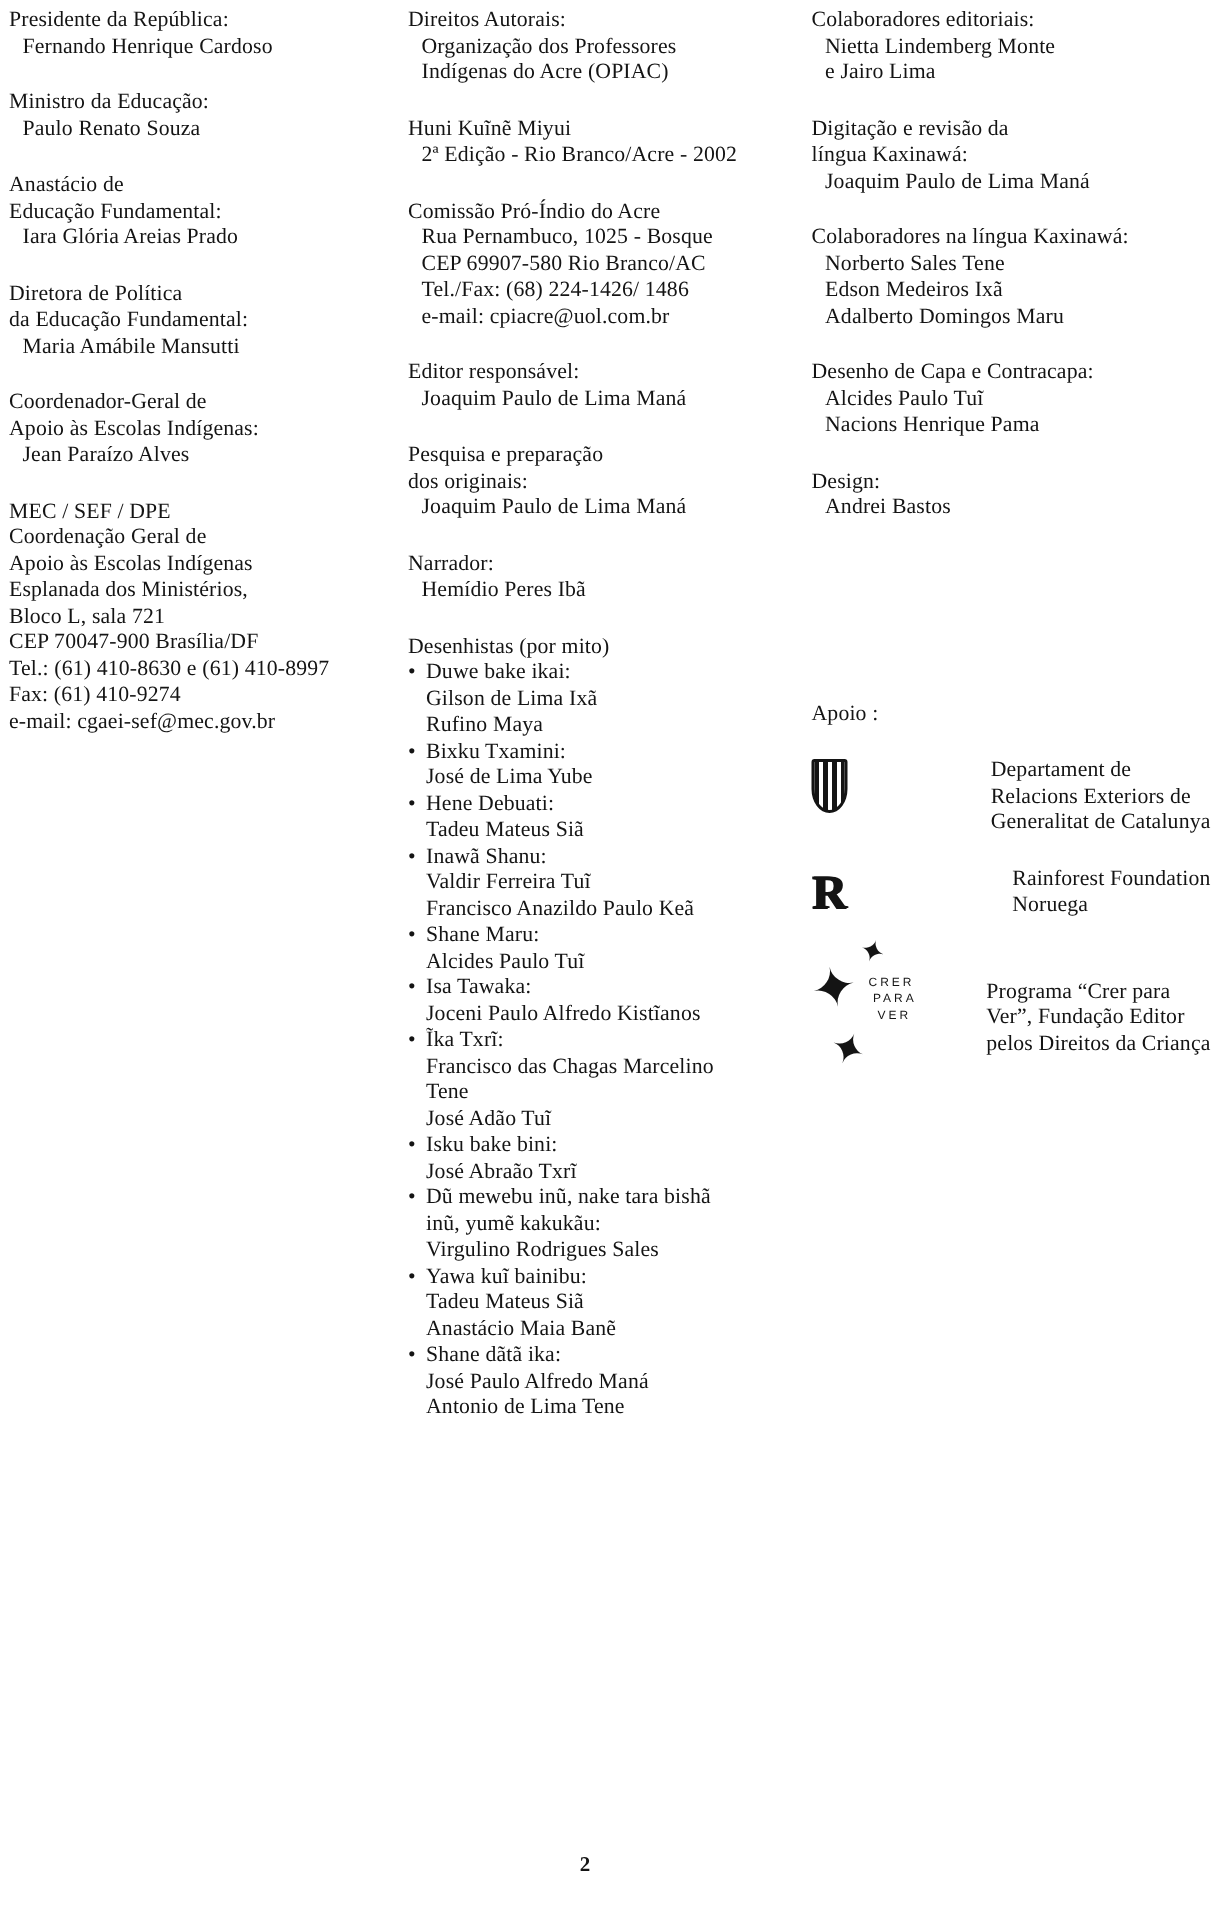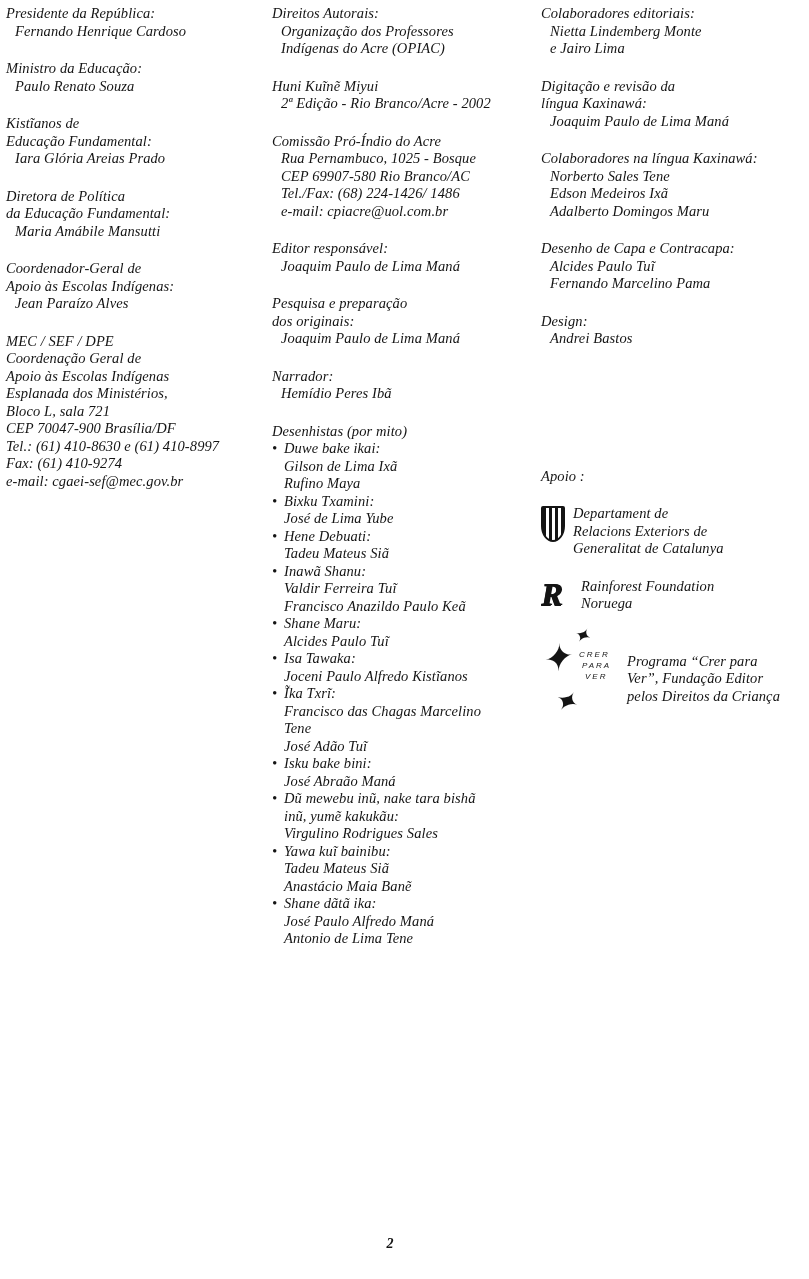"Presidente da República:" .page { font-style: italic -> none }
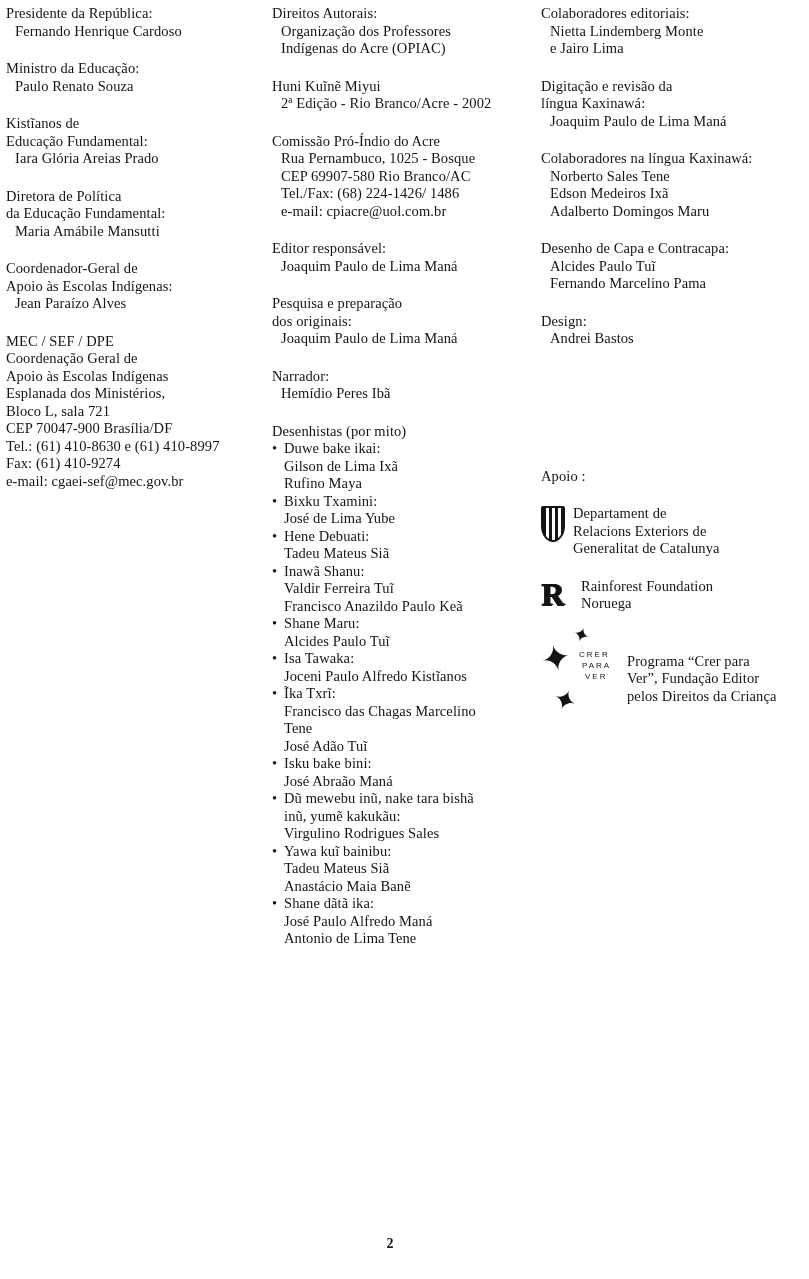"Kistĩanos de" div.line { text: Kistĩanos -> Anastácio }
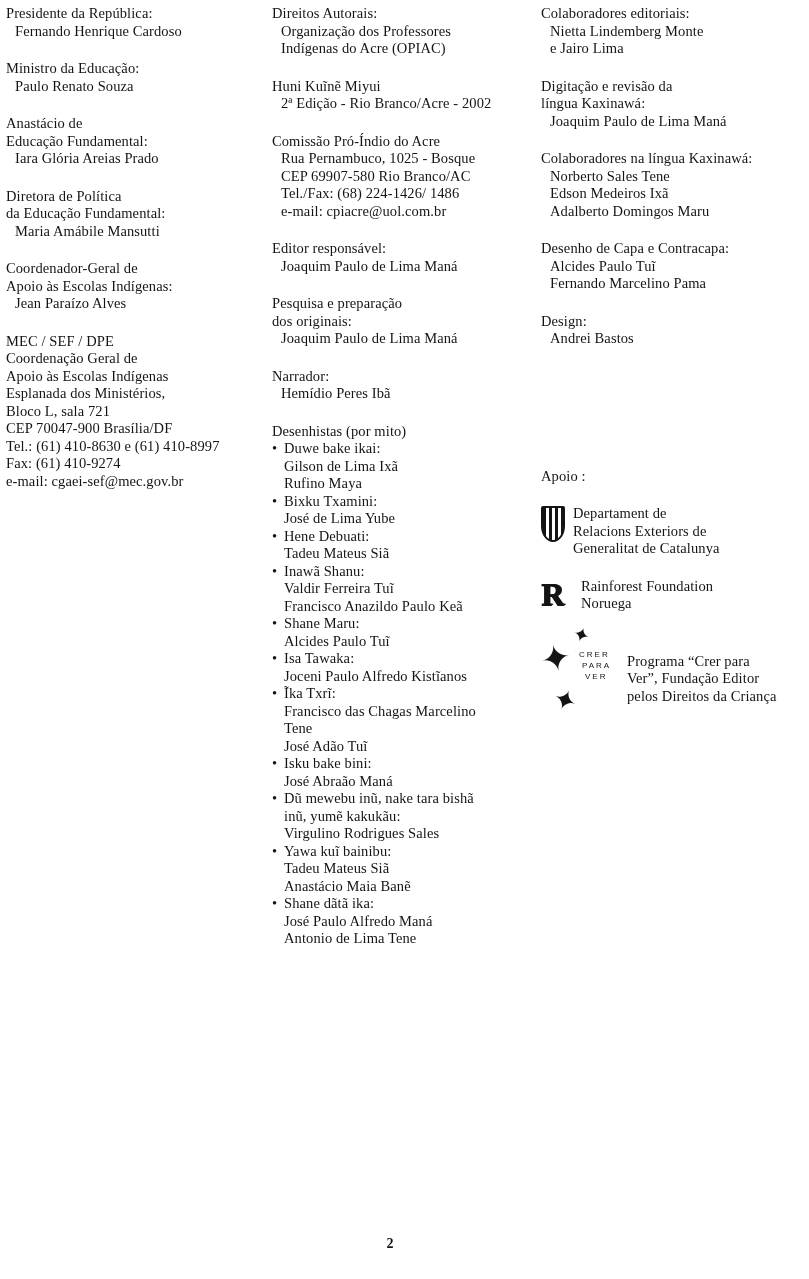"Fernando Marcelino Pama" div.line { text: Fernando Marcelino -> Nacions Henrique }
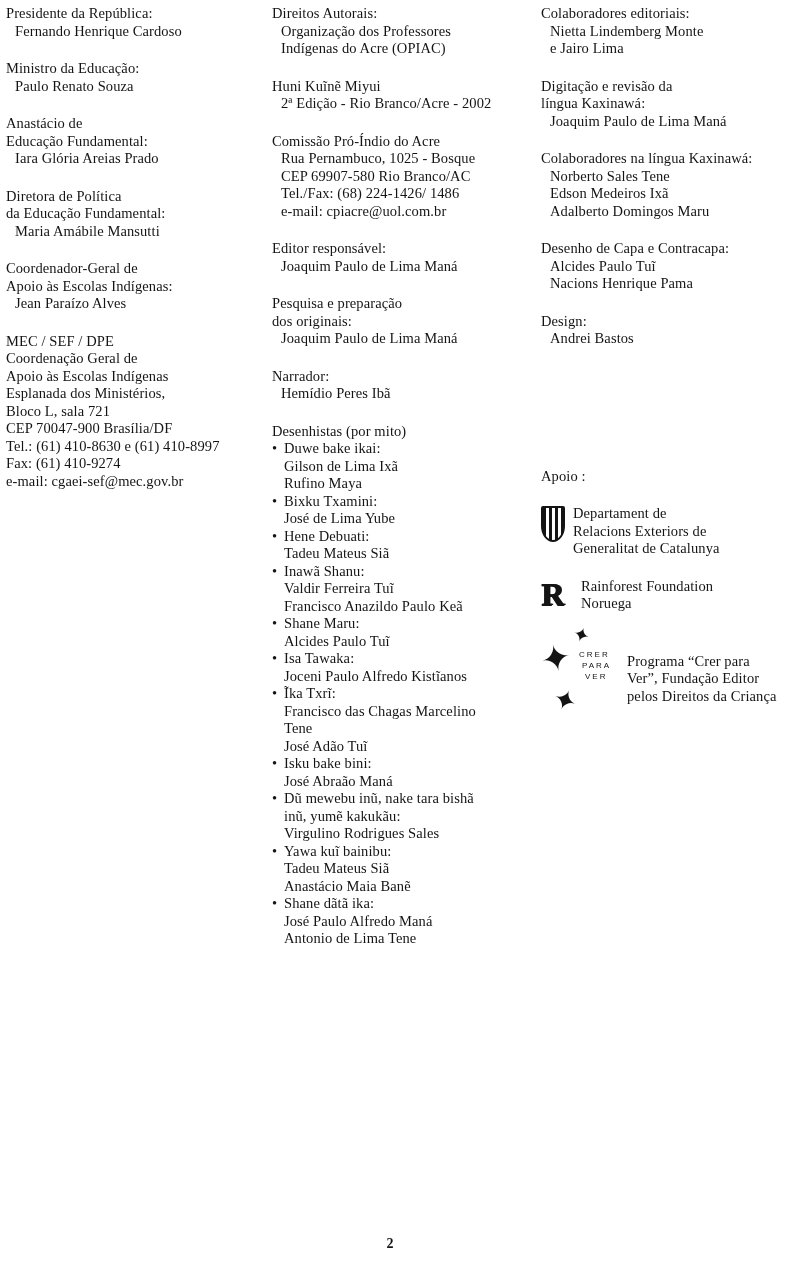"Departament de" .icon-block { justify-content: none -> space-between }
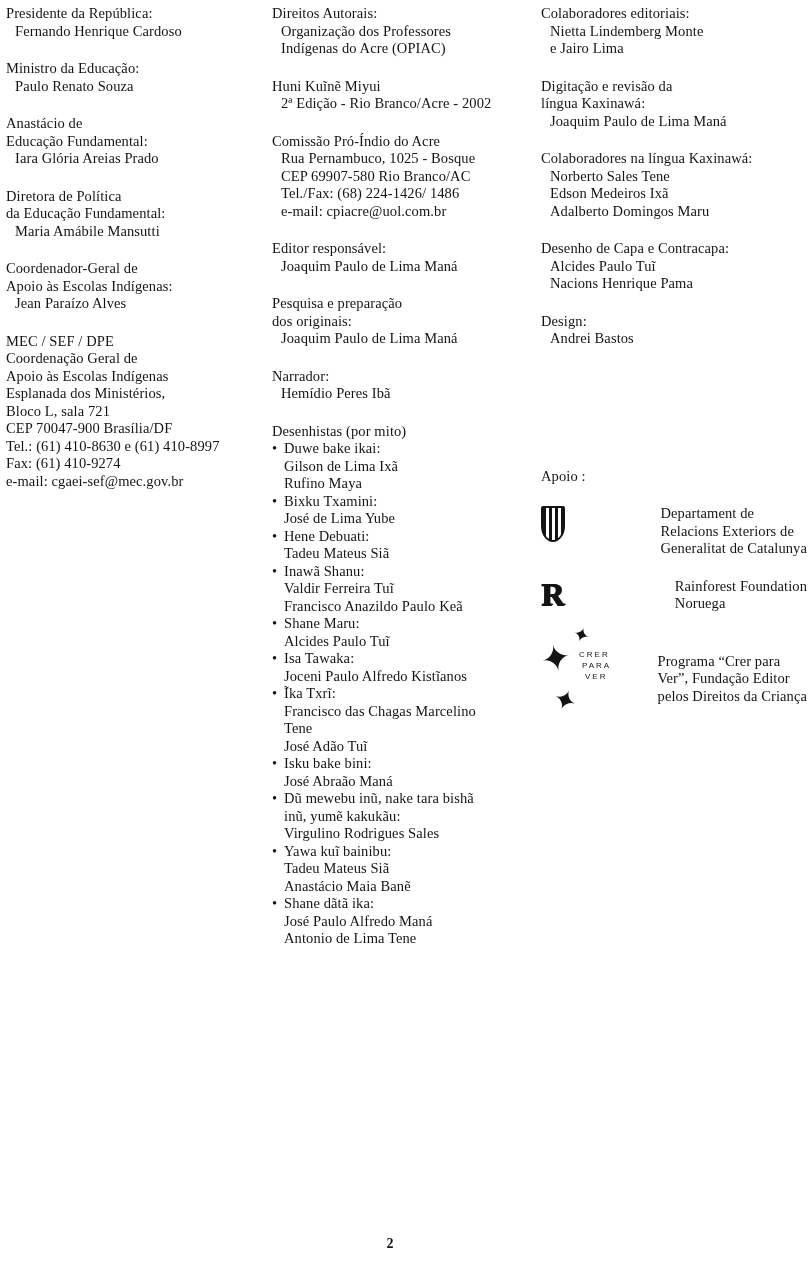"José Abraão Maná" div.line { text: Maná -> Txrĩ }
